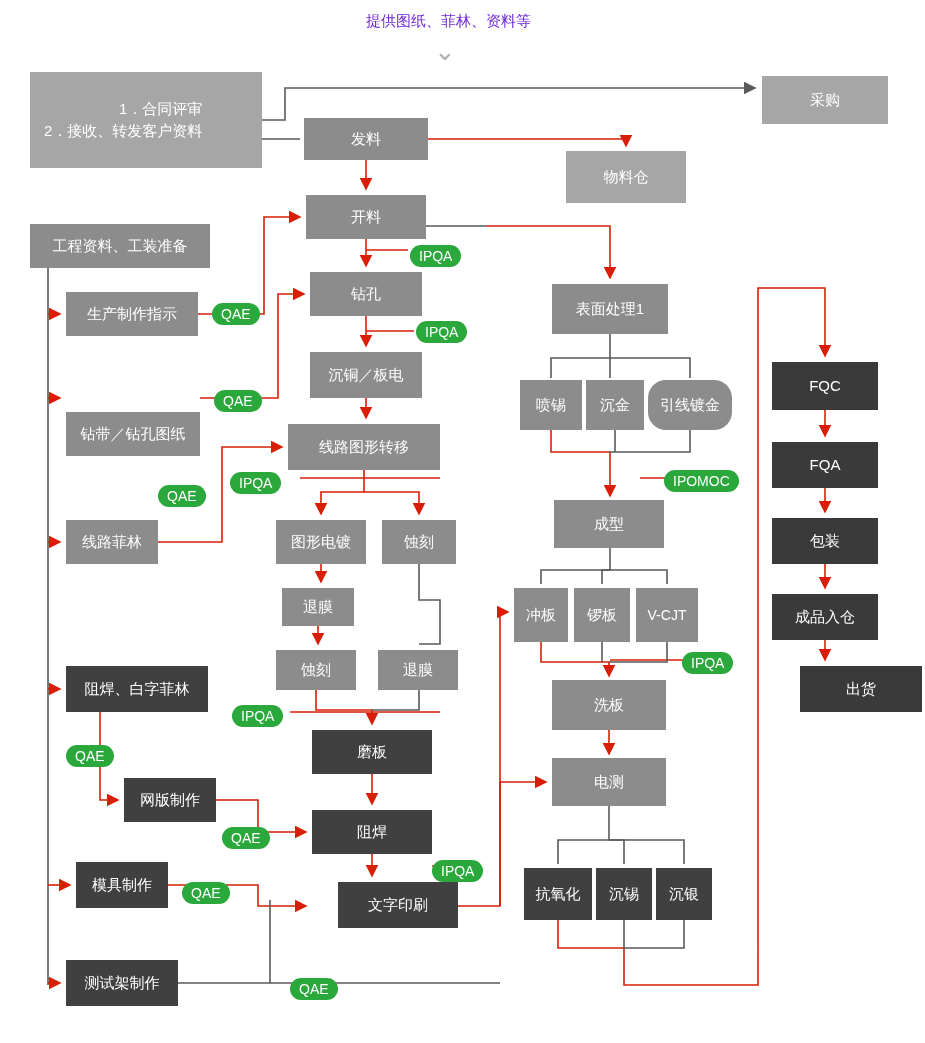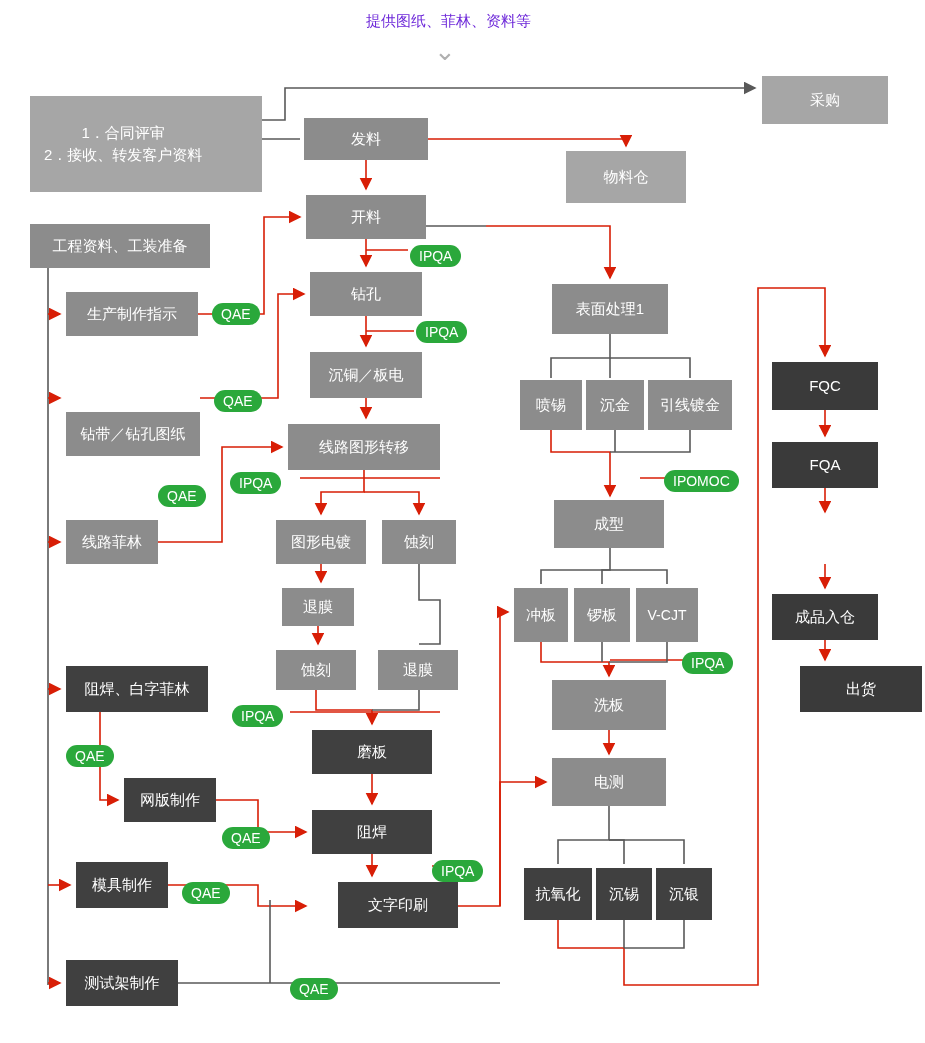"1．合同评审" .node.left-align { margin-top: 24px -> none; text-align: center -> right }
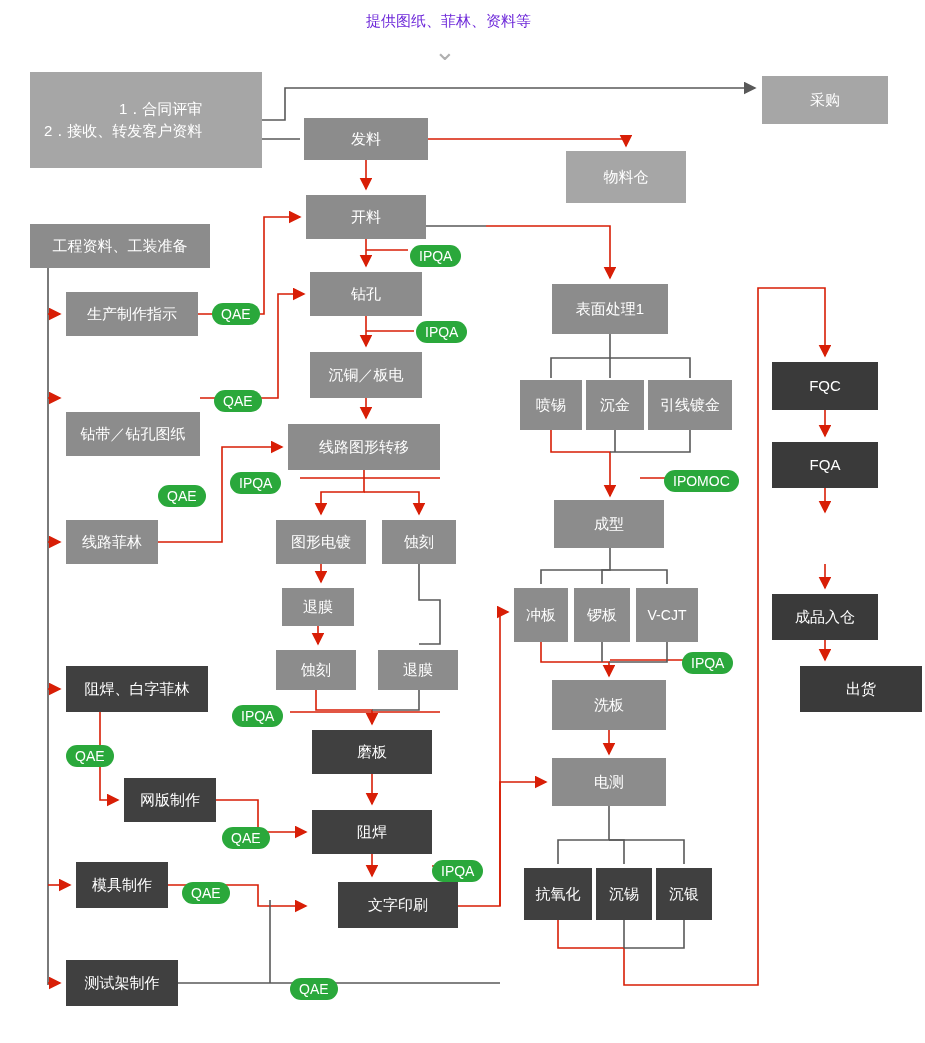"引线镀金" div.node { border-radius: none -> 18px }
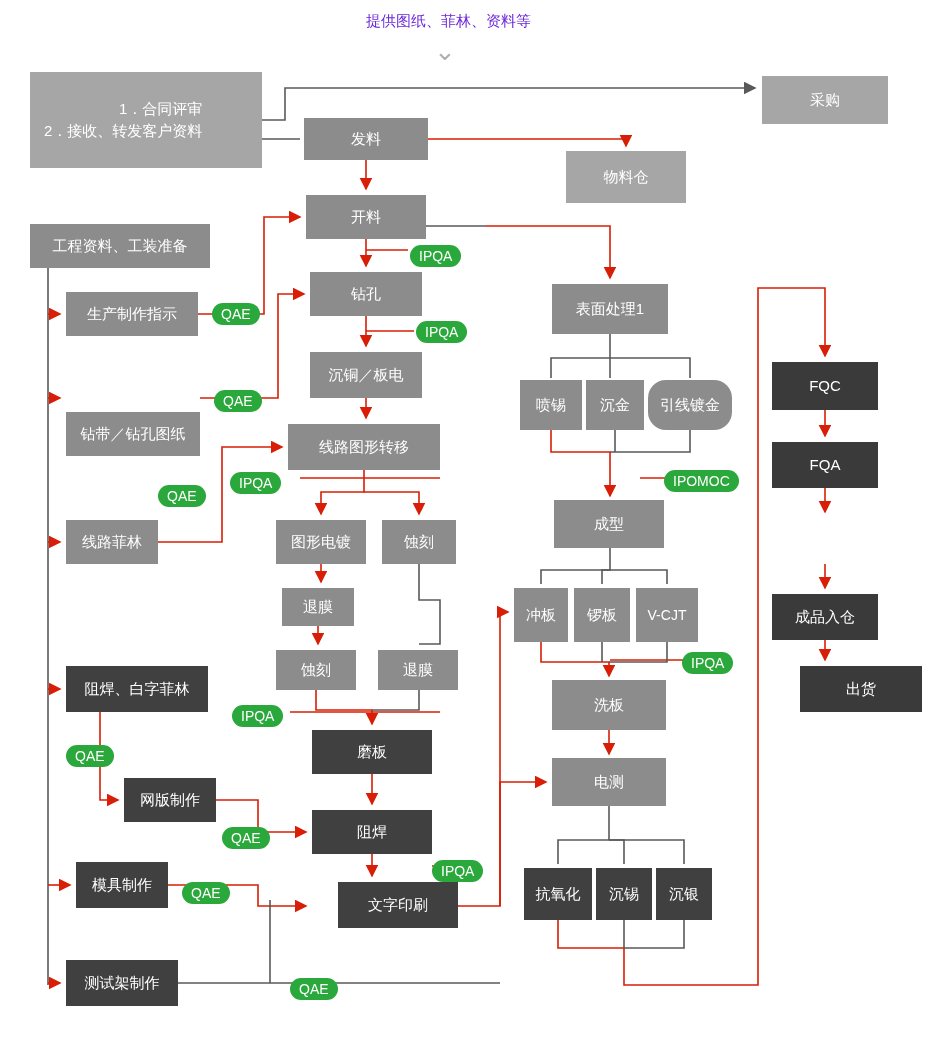"包装" div.node { html: none -> <div>包装</div> }
